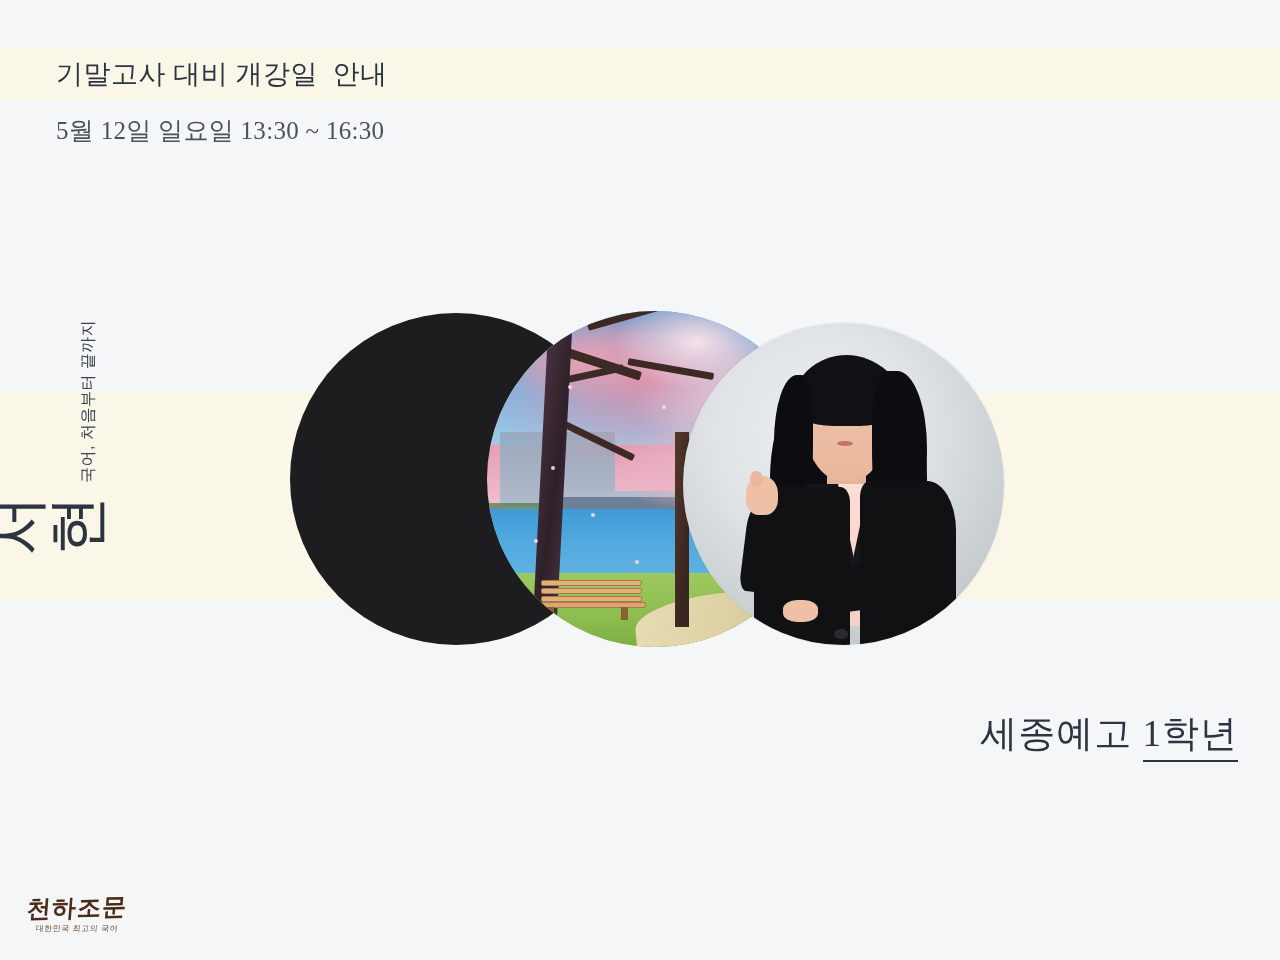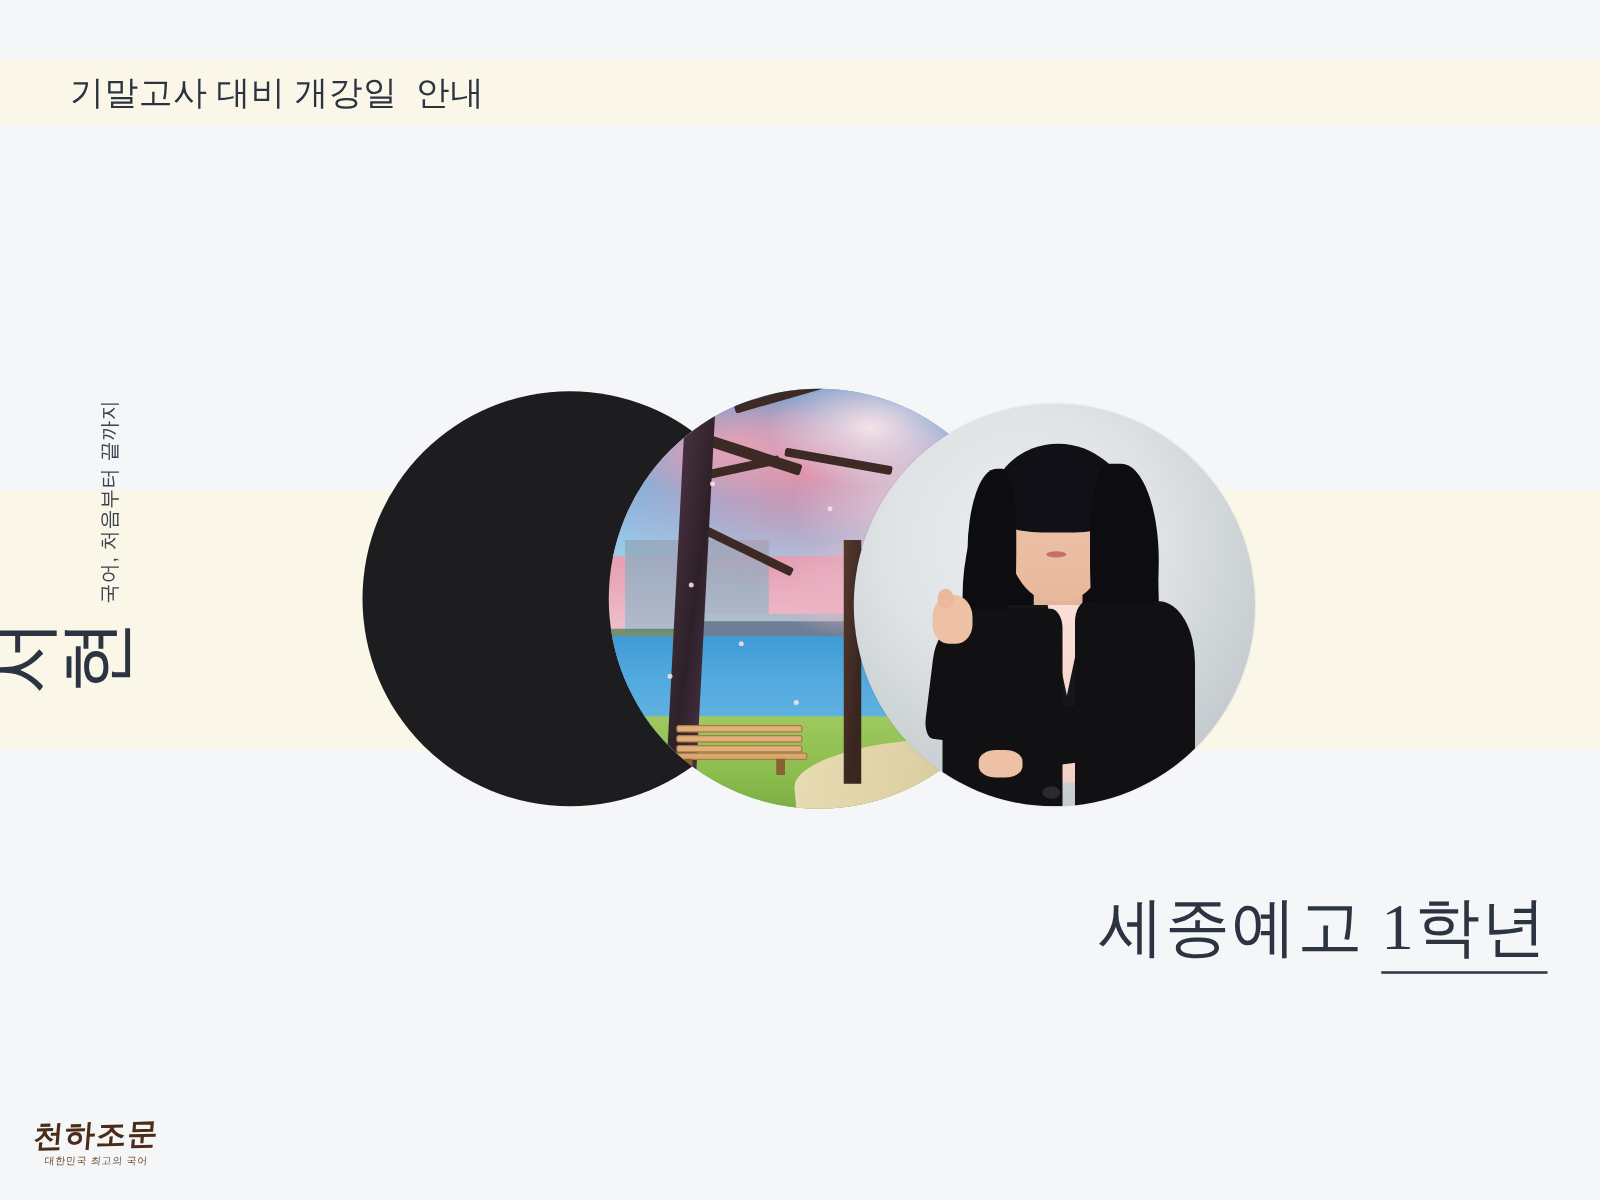"5월 12일 일요일 13:30 ~" div { html: none -> <div>5월 12일 일요일 13:30 ~ 16:30</div> }
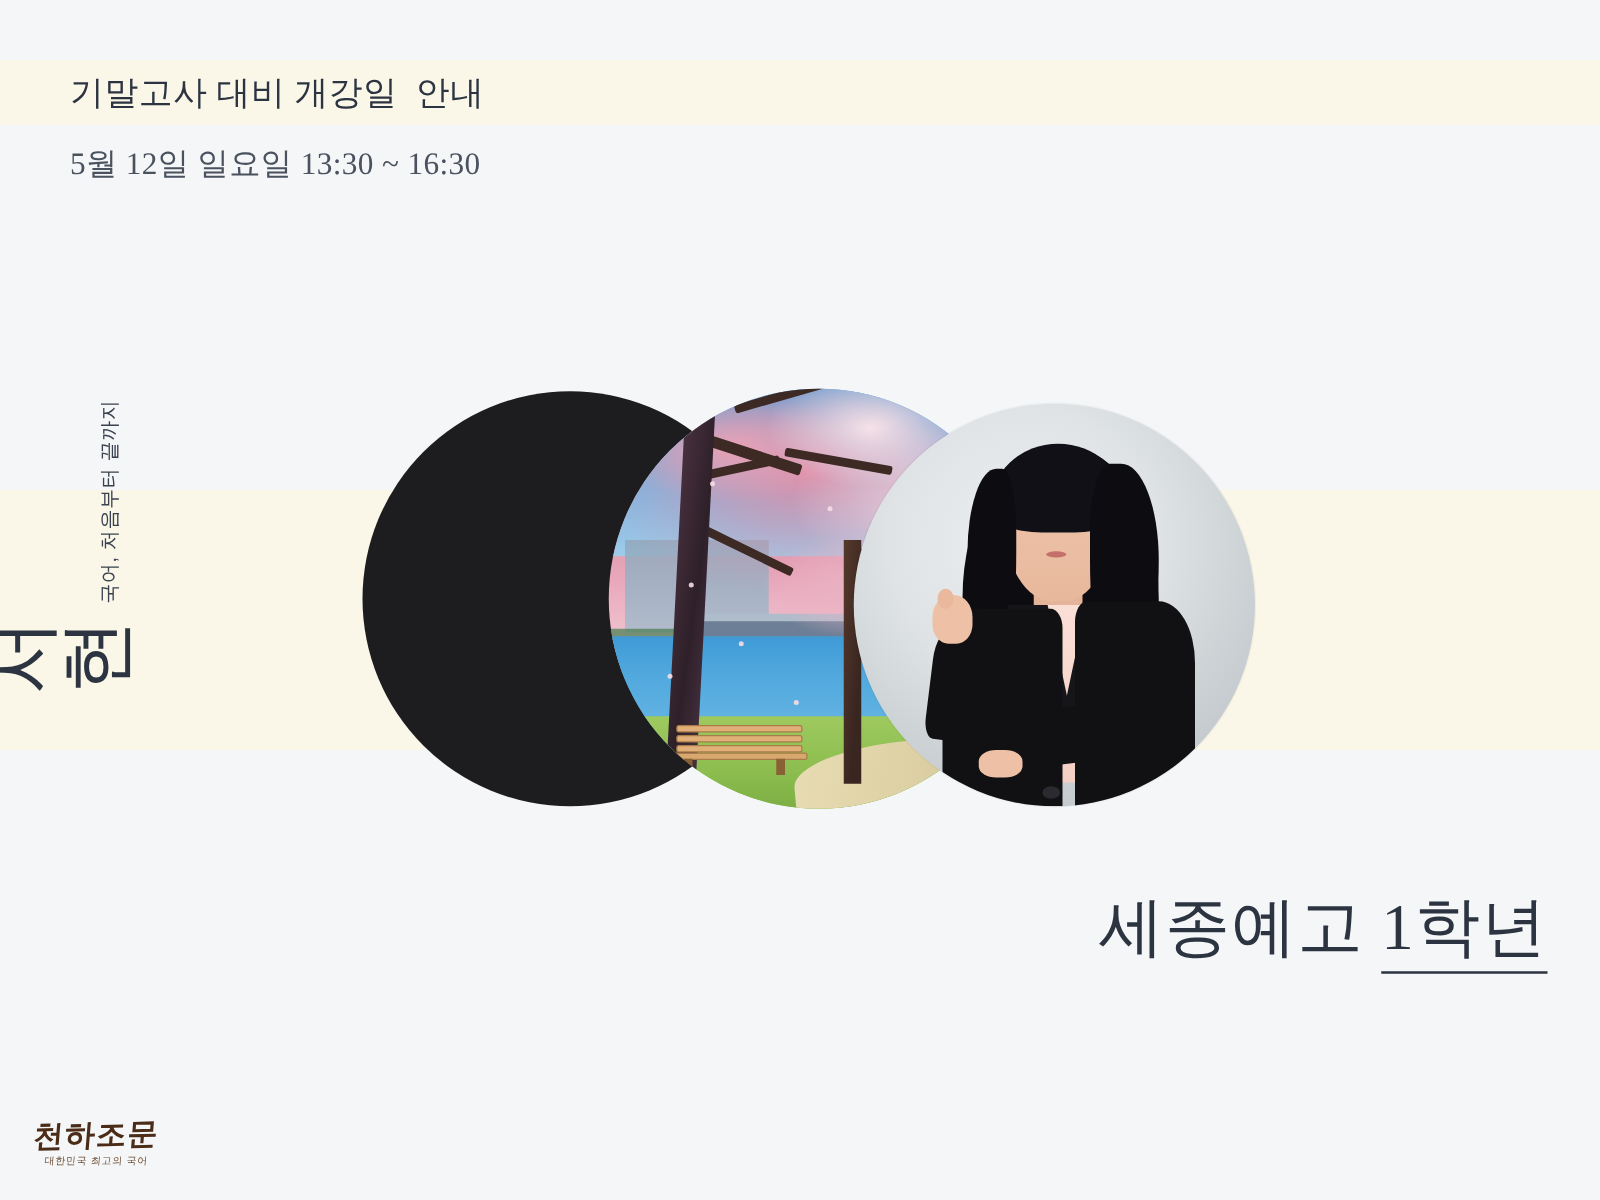"세종예고 1학년" #headline-line1 { font-size: 52px -> 37px }
